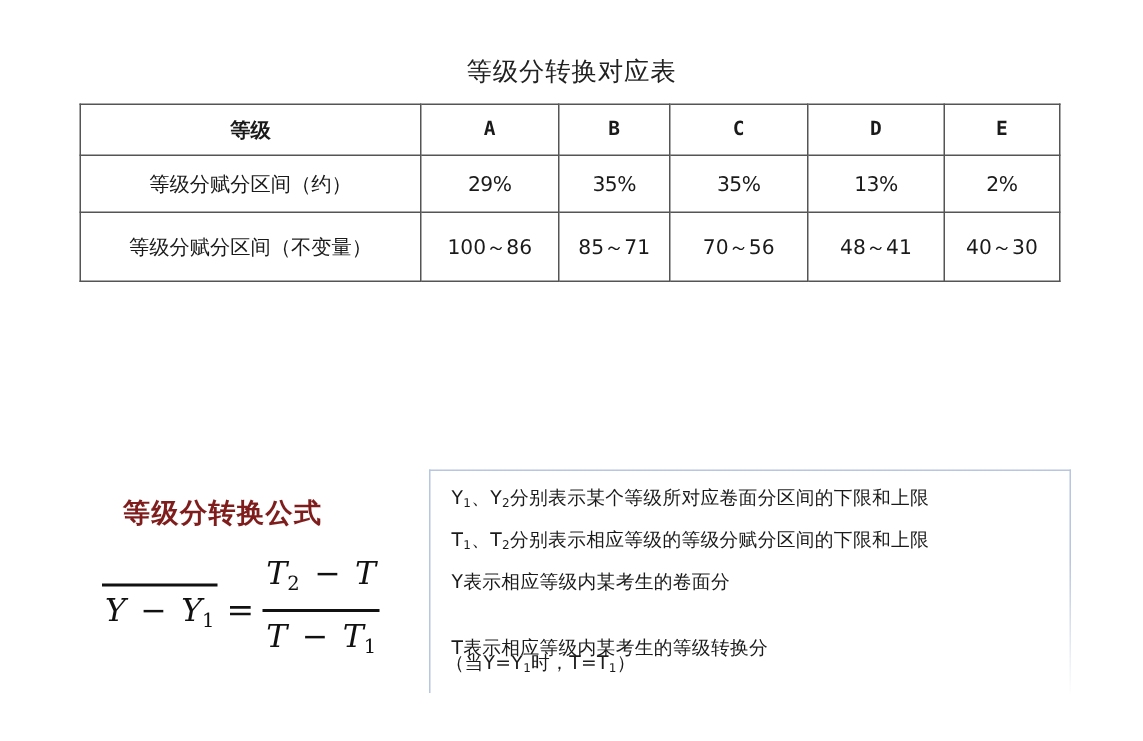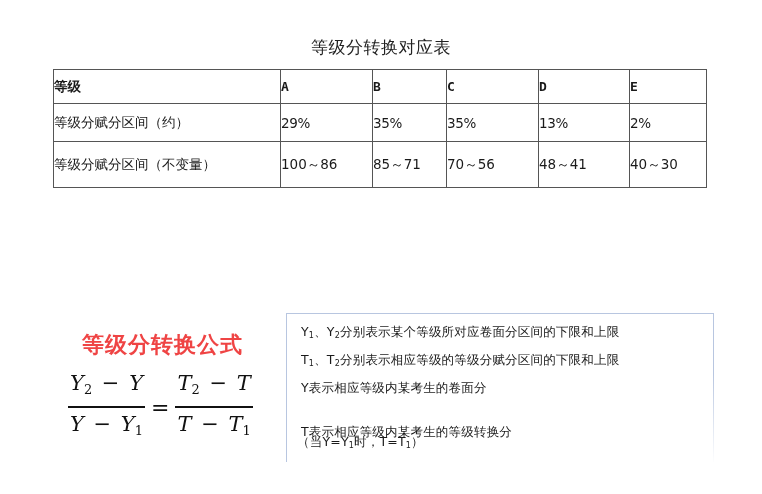"等级" table.grade-table td, table.grade-table th { text-align: left -> center }
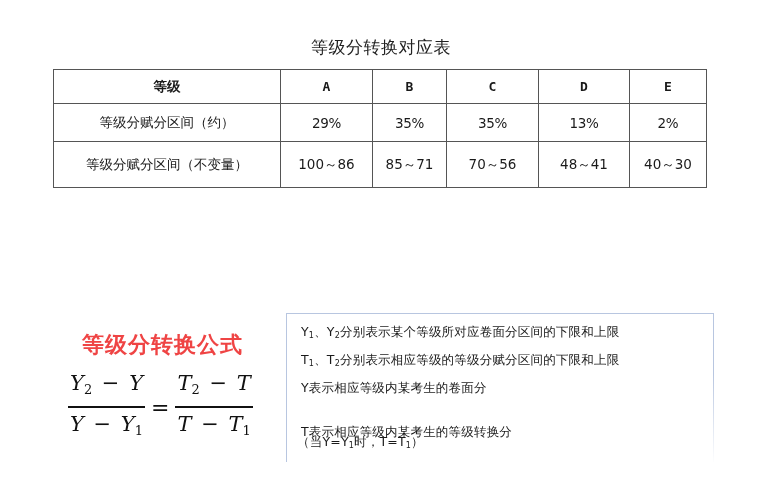"等级分转换公式" .formula-title { color: #ef4444 -> #7f1d1d; font-size: 22px -> 18px }
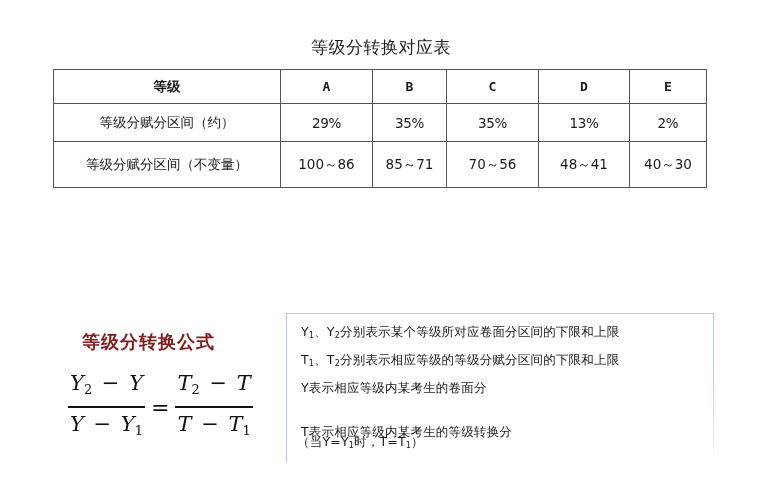"Y2 − Y" div.num { html: <div> <span>Y</span><sub>2</sub> <span>−</span> <span>Y</span> </div> -> none }
